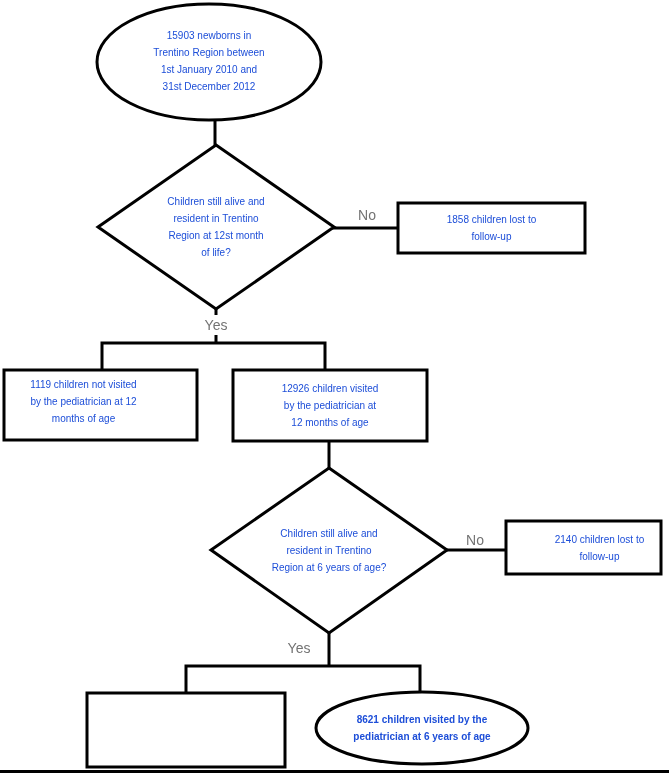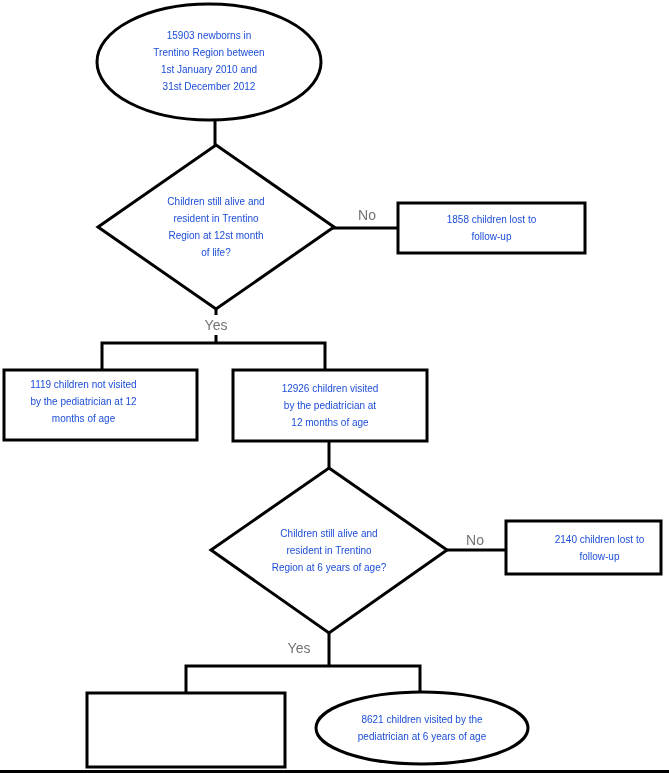"8621 children visited by the" div.node-text { font-weight: none -> bold }
